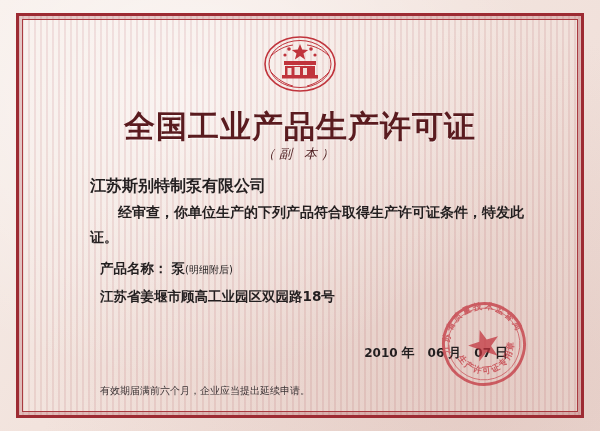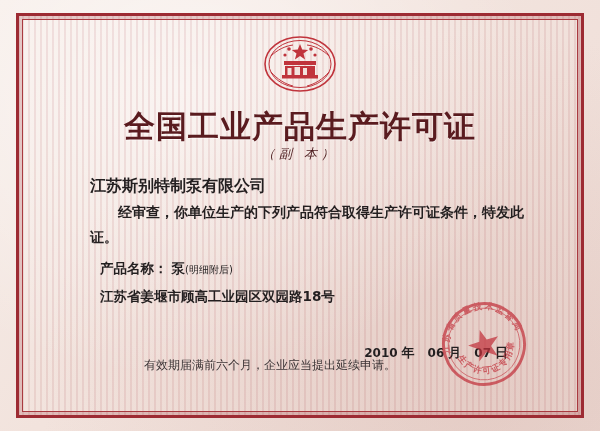"有效期届满前六个月，企业应当提出延续申请。" .footnote { font-size: 12px -> 10px; padding-left: 44px -> none; top: 333px -> 360px }
